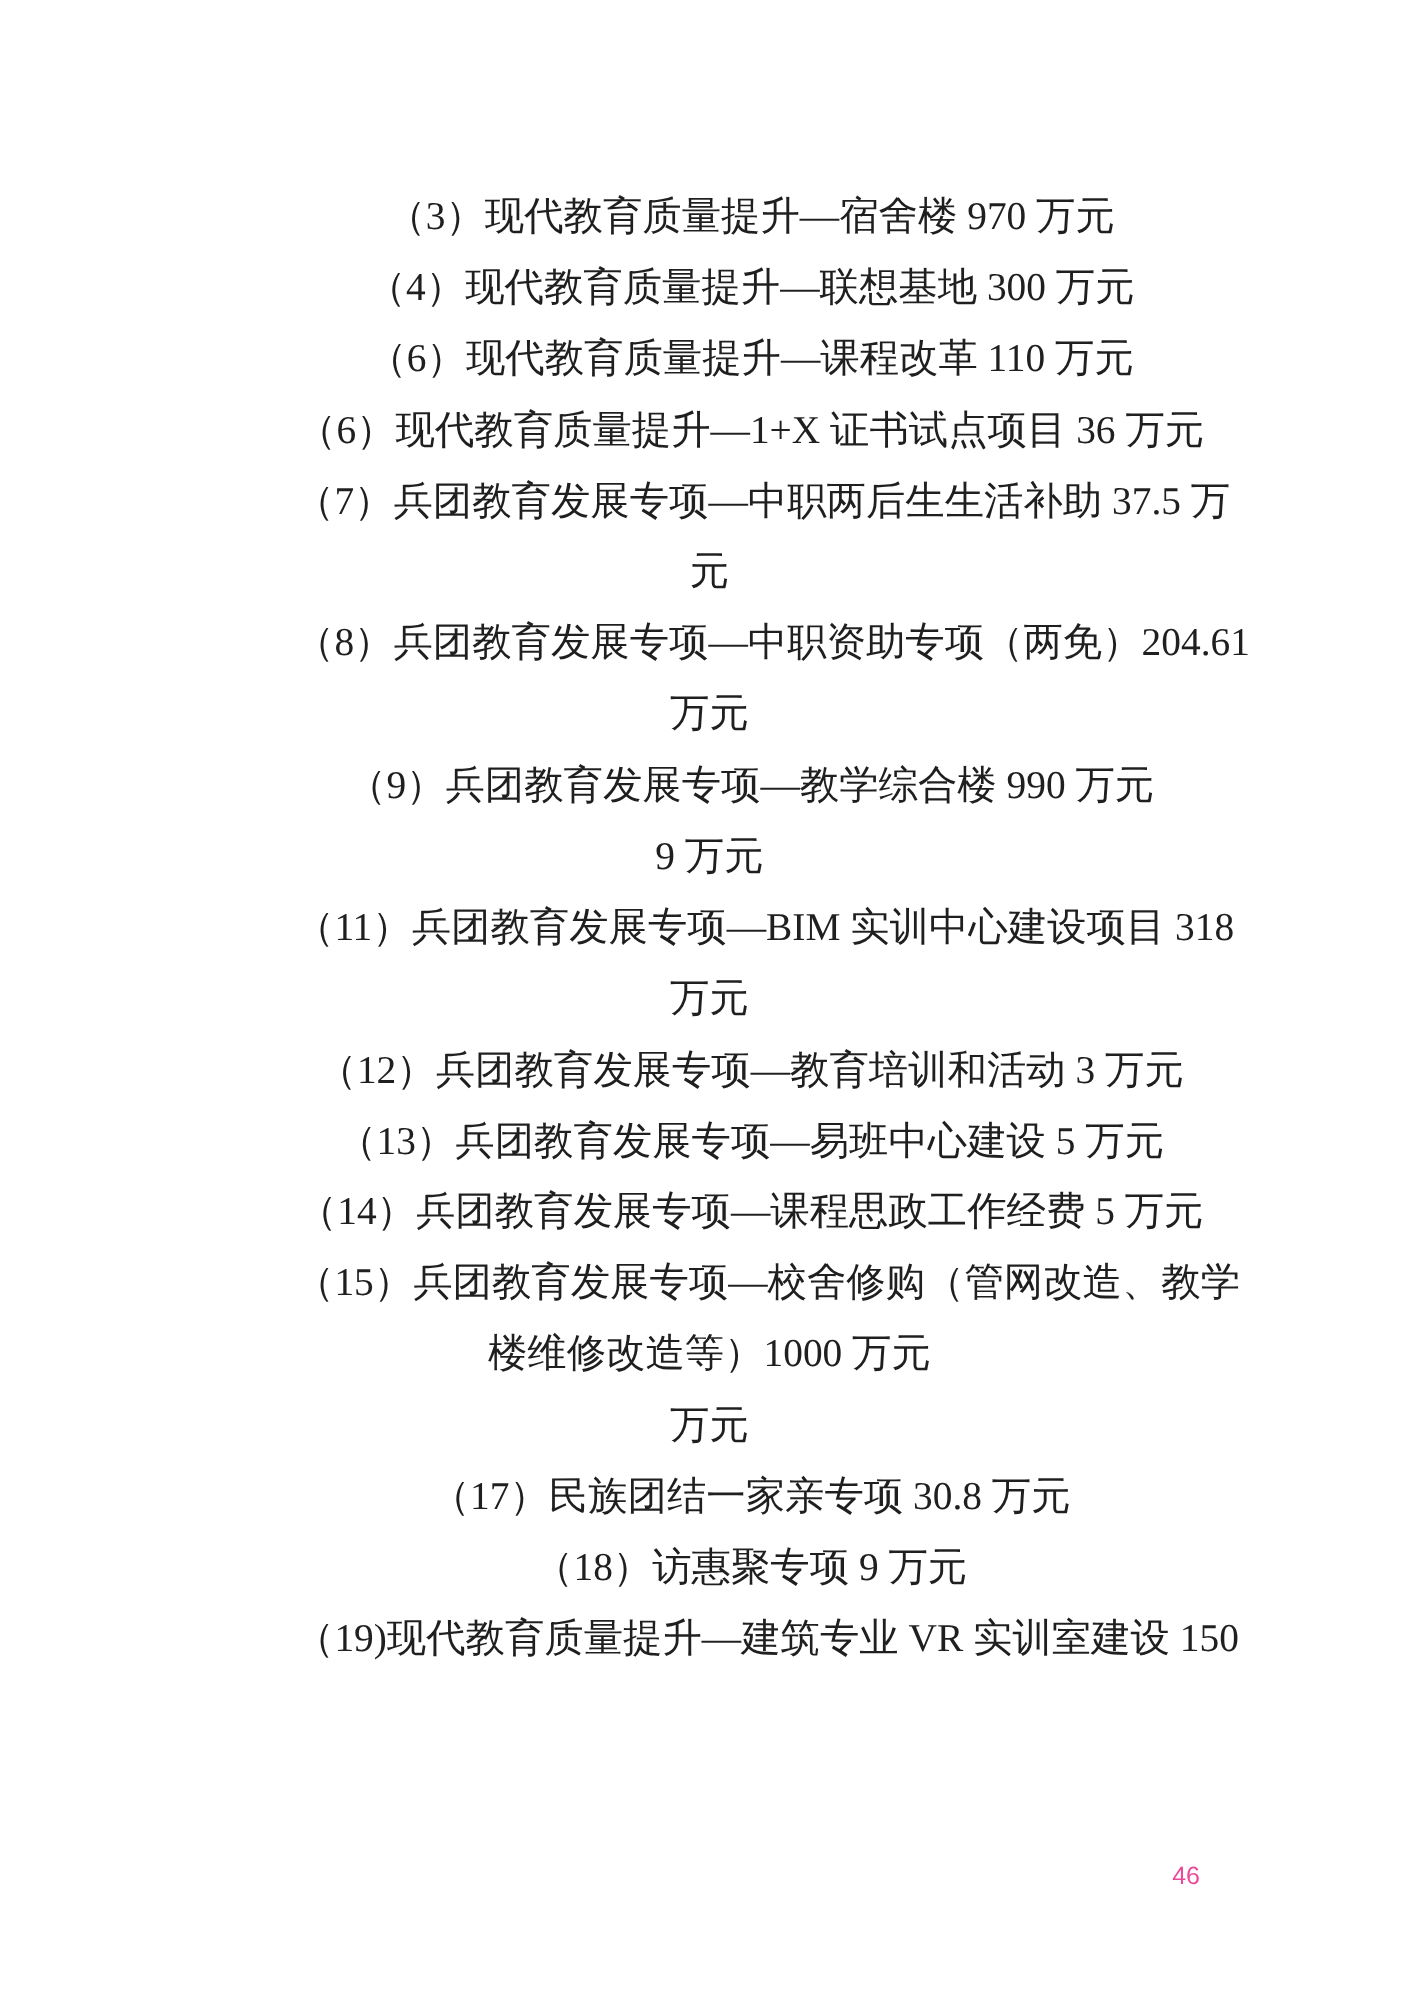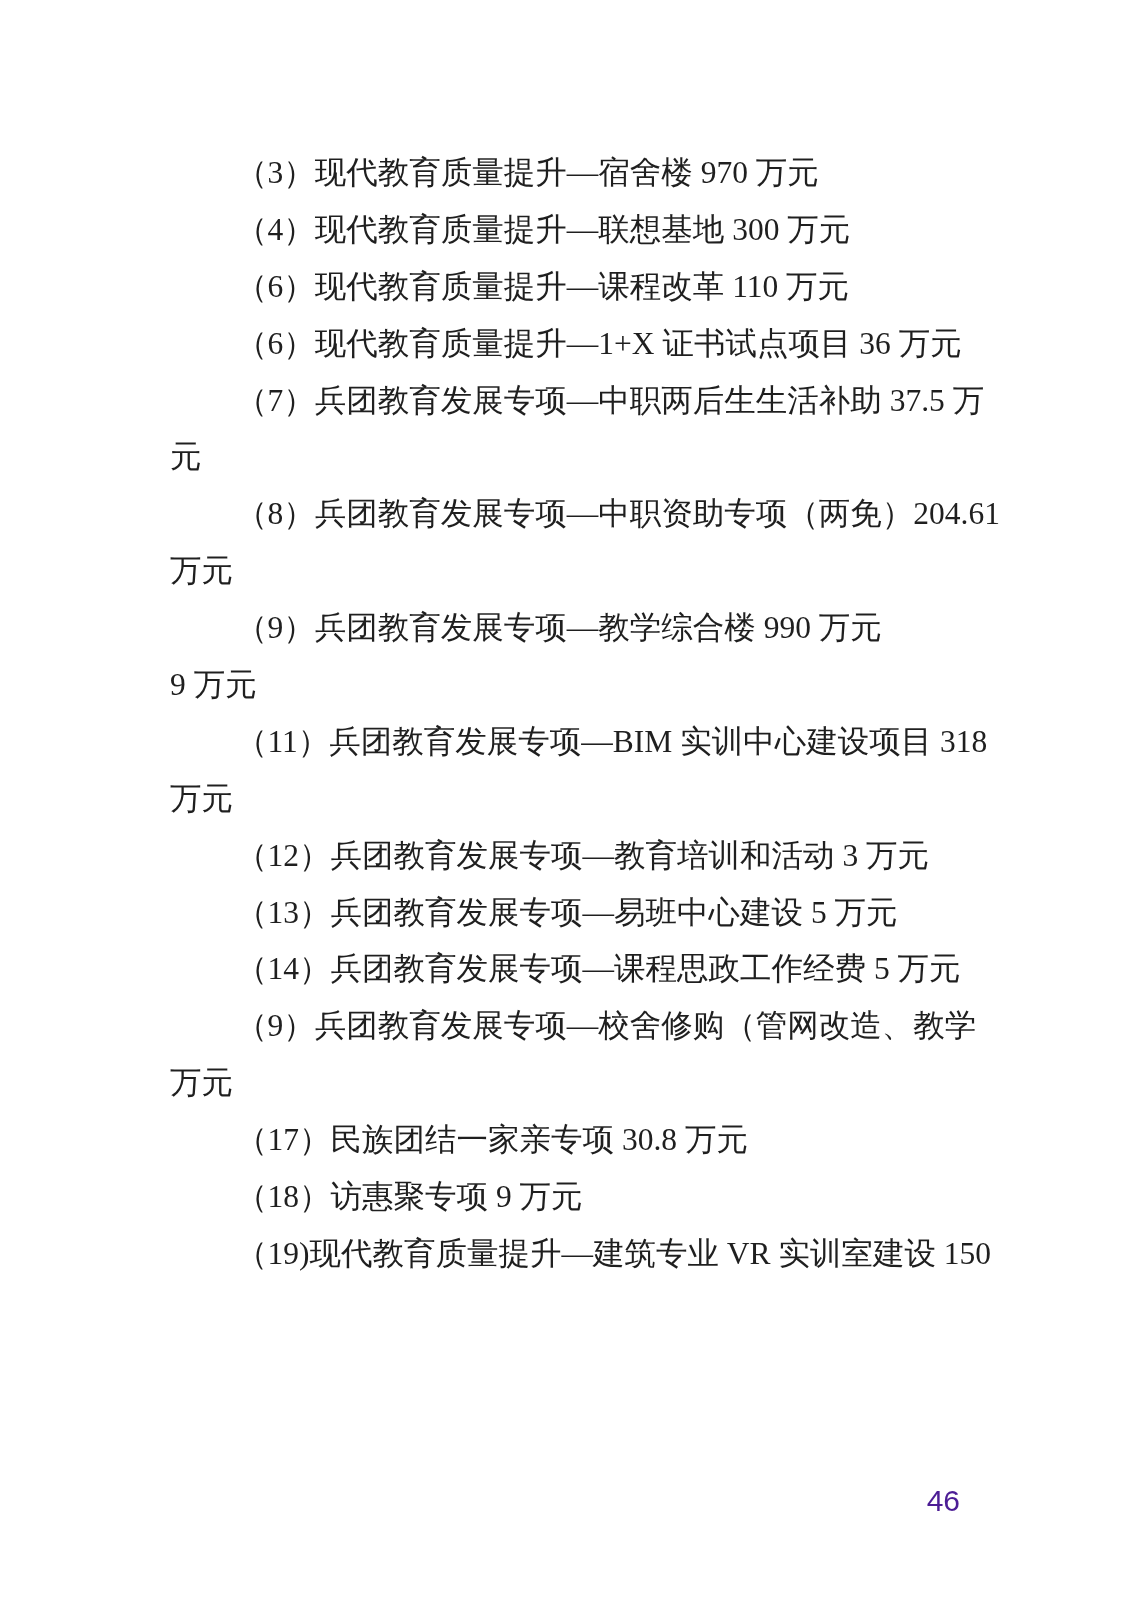"（3）现代教育质量提升—宿舍楼 970 万元" main.content { text-align: none -> center }
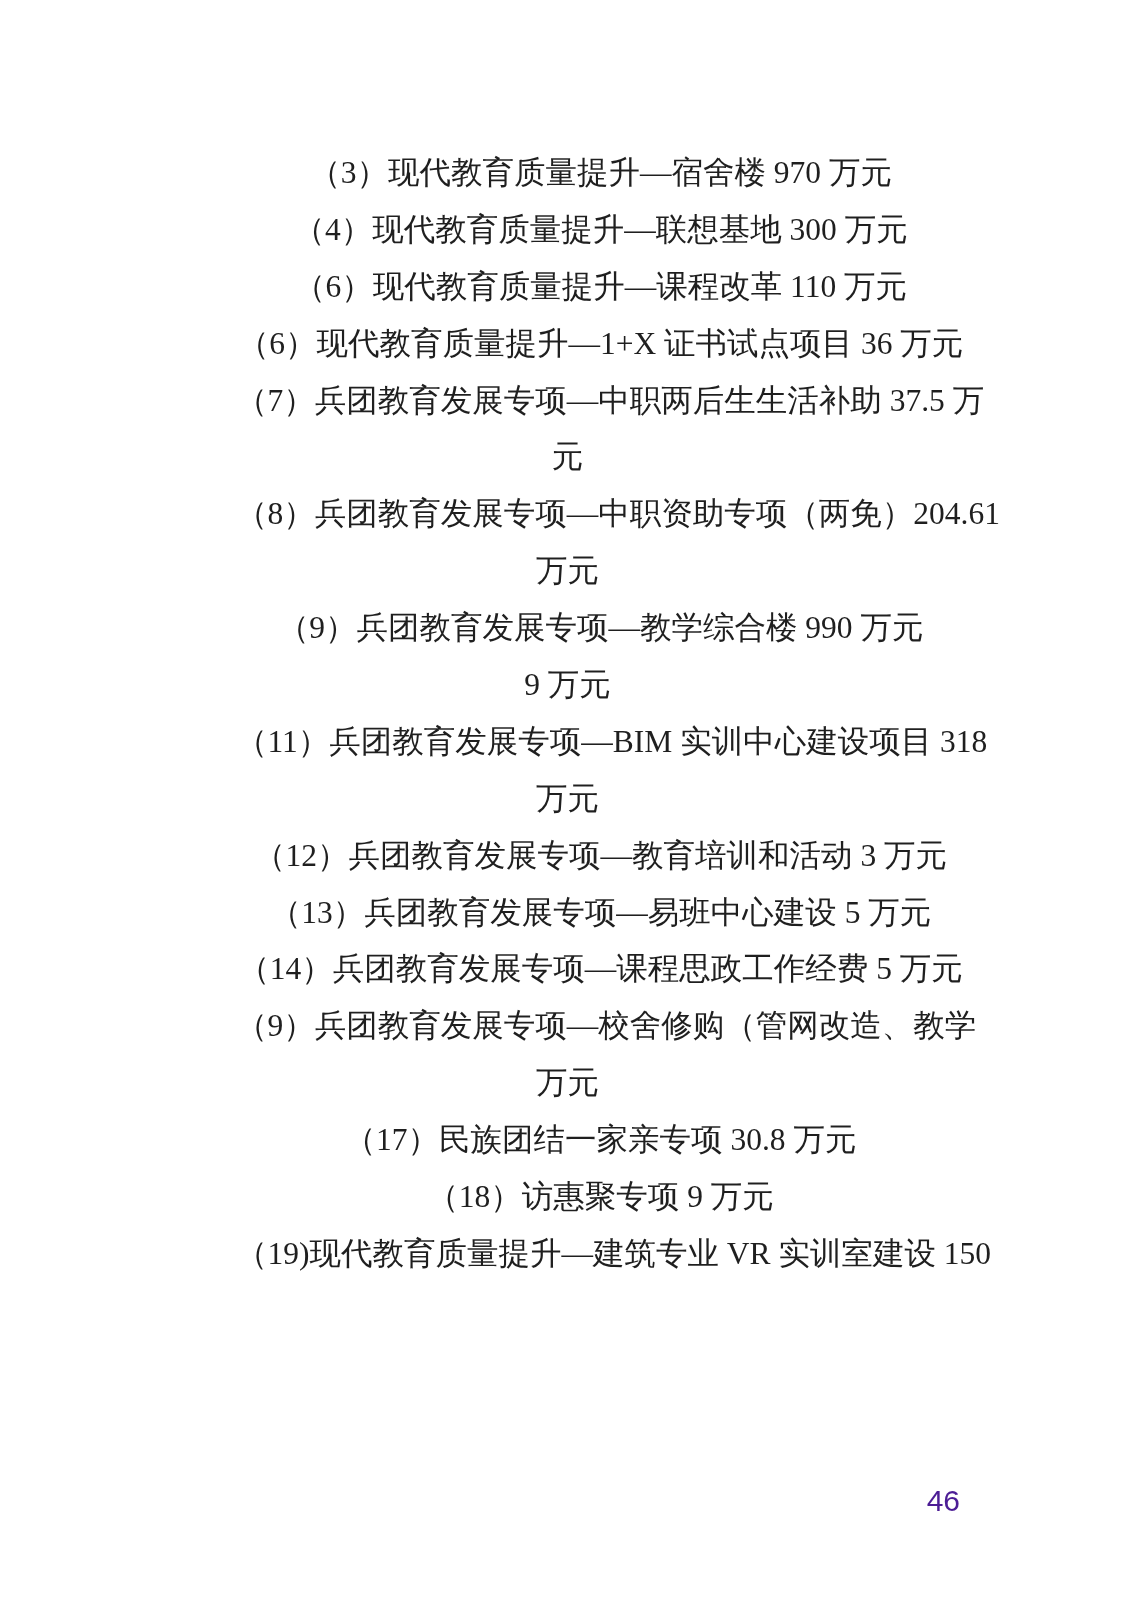"（9）兵团教育发展专项—校舍修购（管网改造、教学" div.line { text: 9 -> 15 }
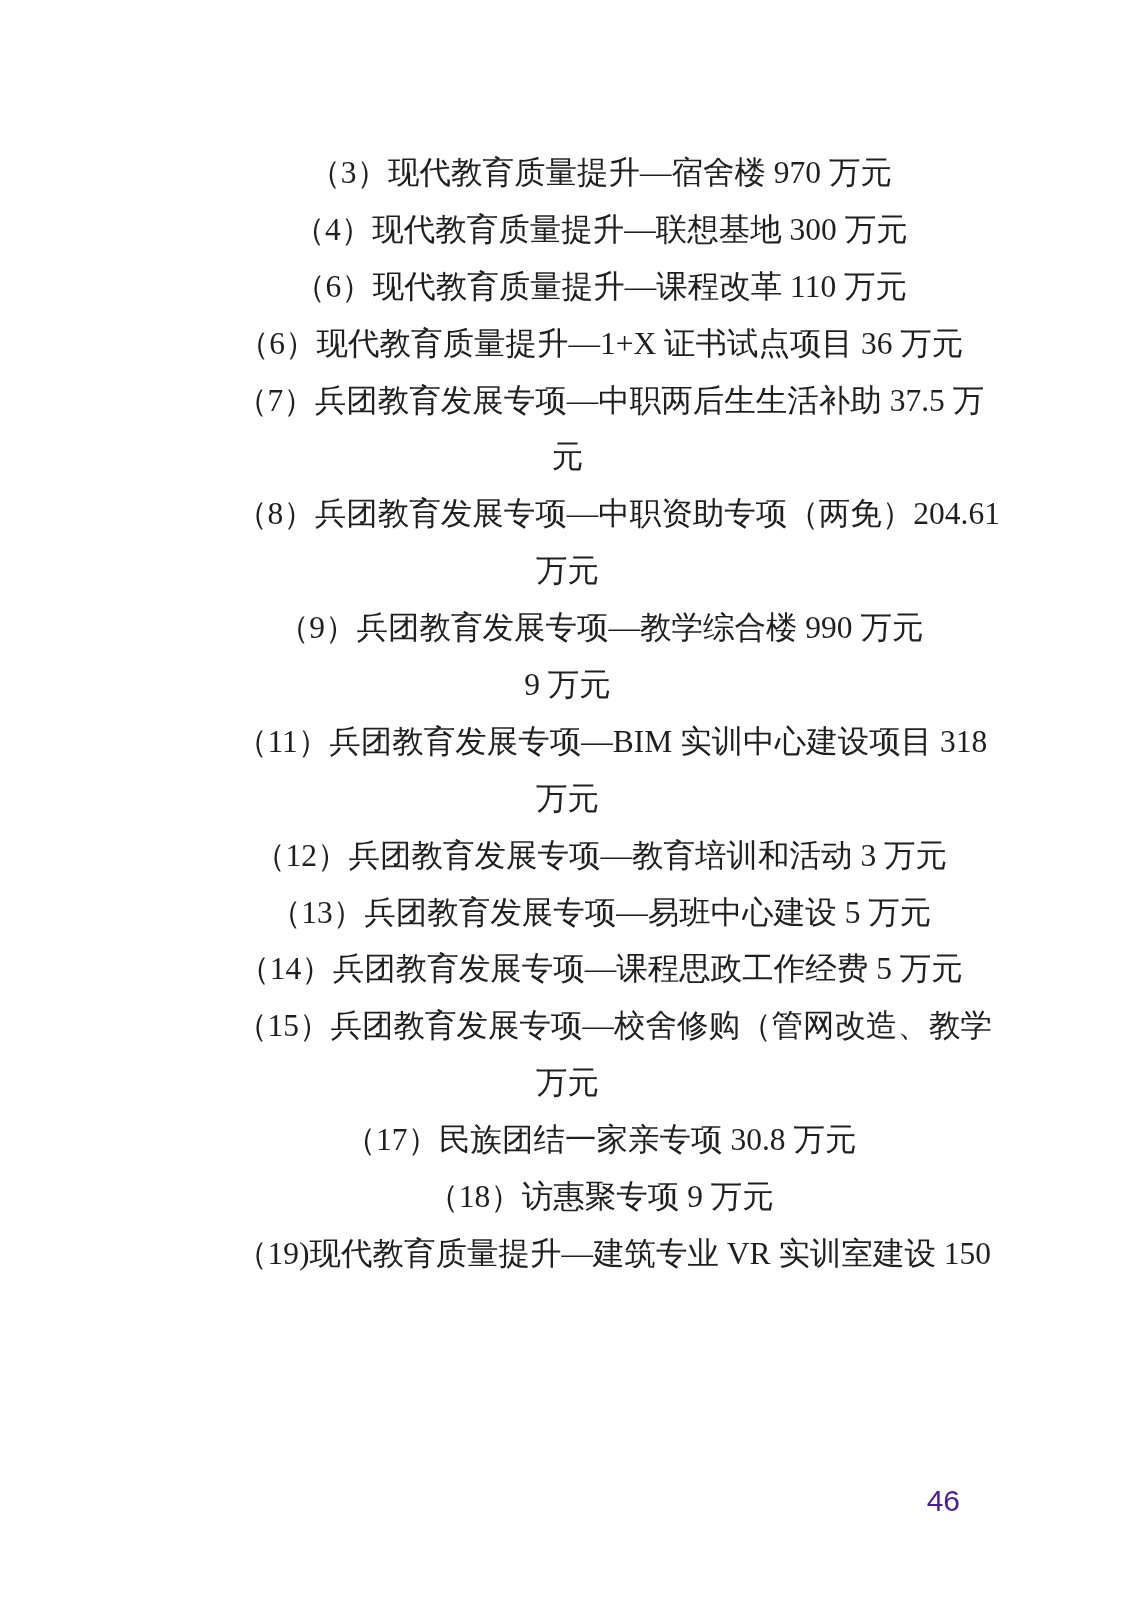"楼维修改造等）1000 万元" div.line { html: none -> <div>楼维修改造等）1000 万元</div> }
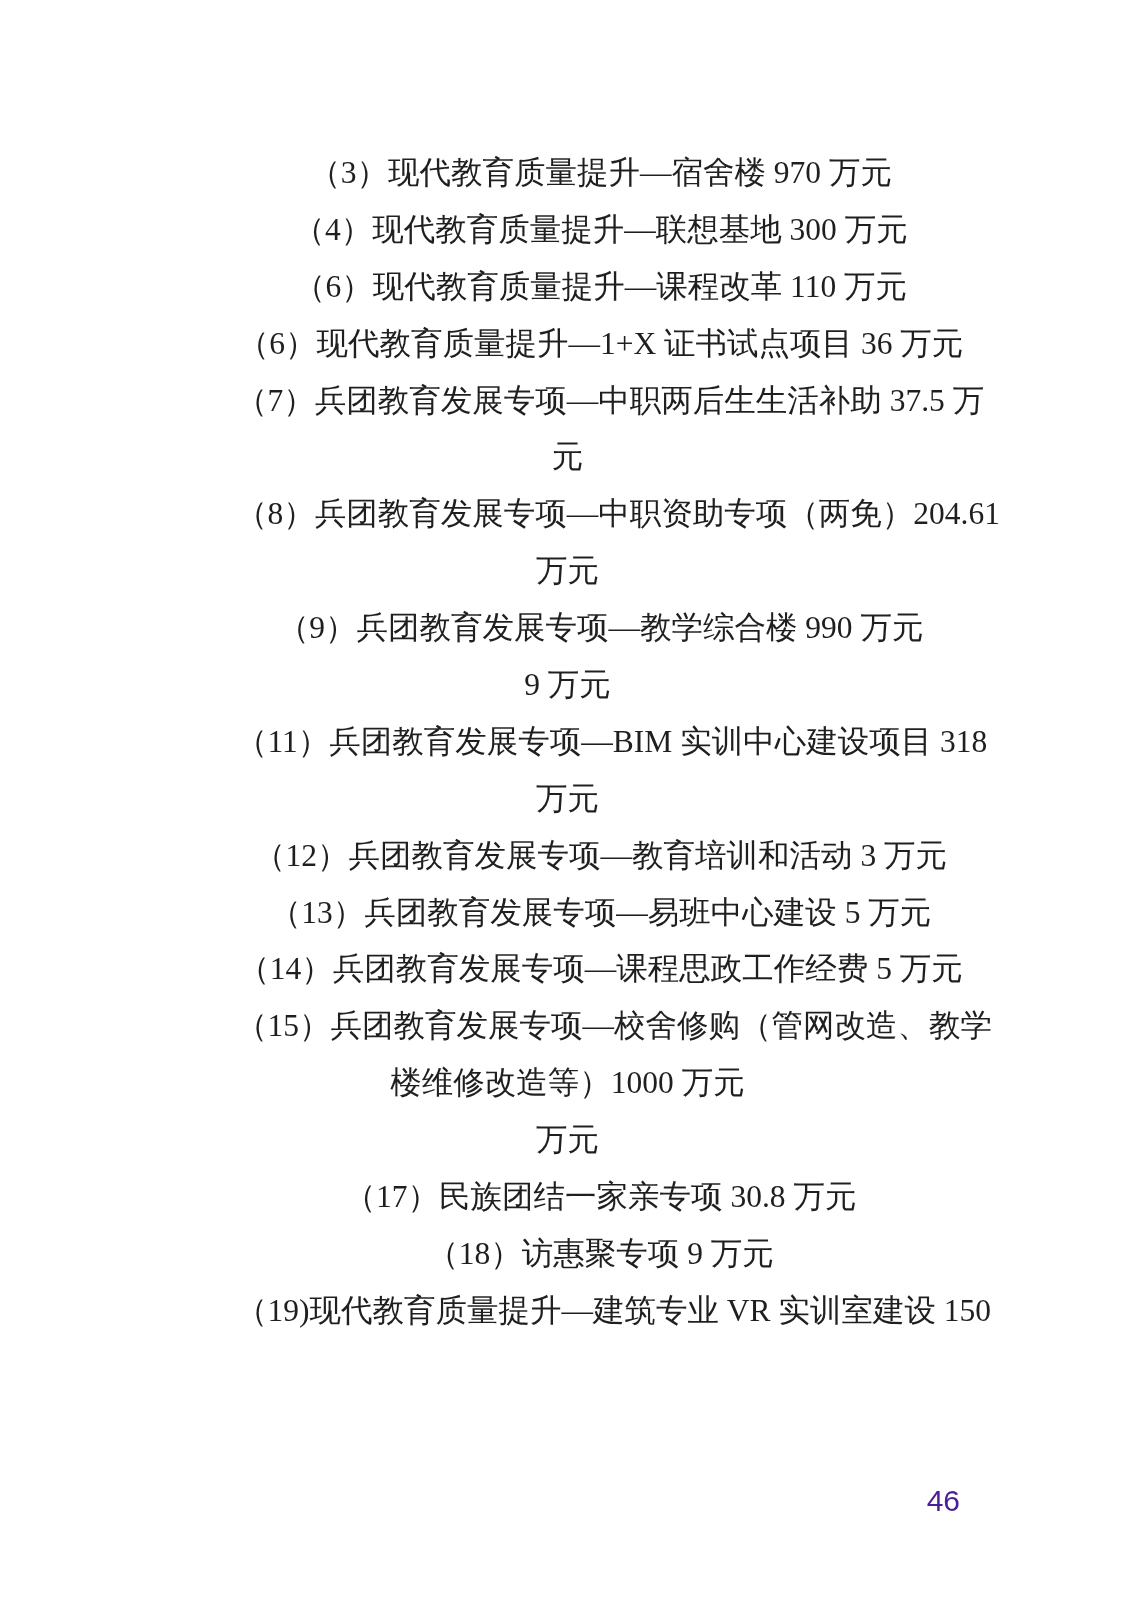"46" .page-number { color: #4c1d95 -> #ec4899; font-size: 30px -> 20px }
